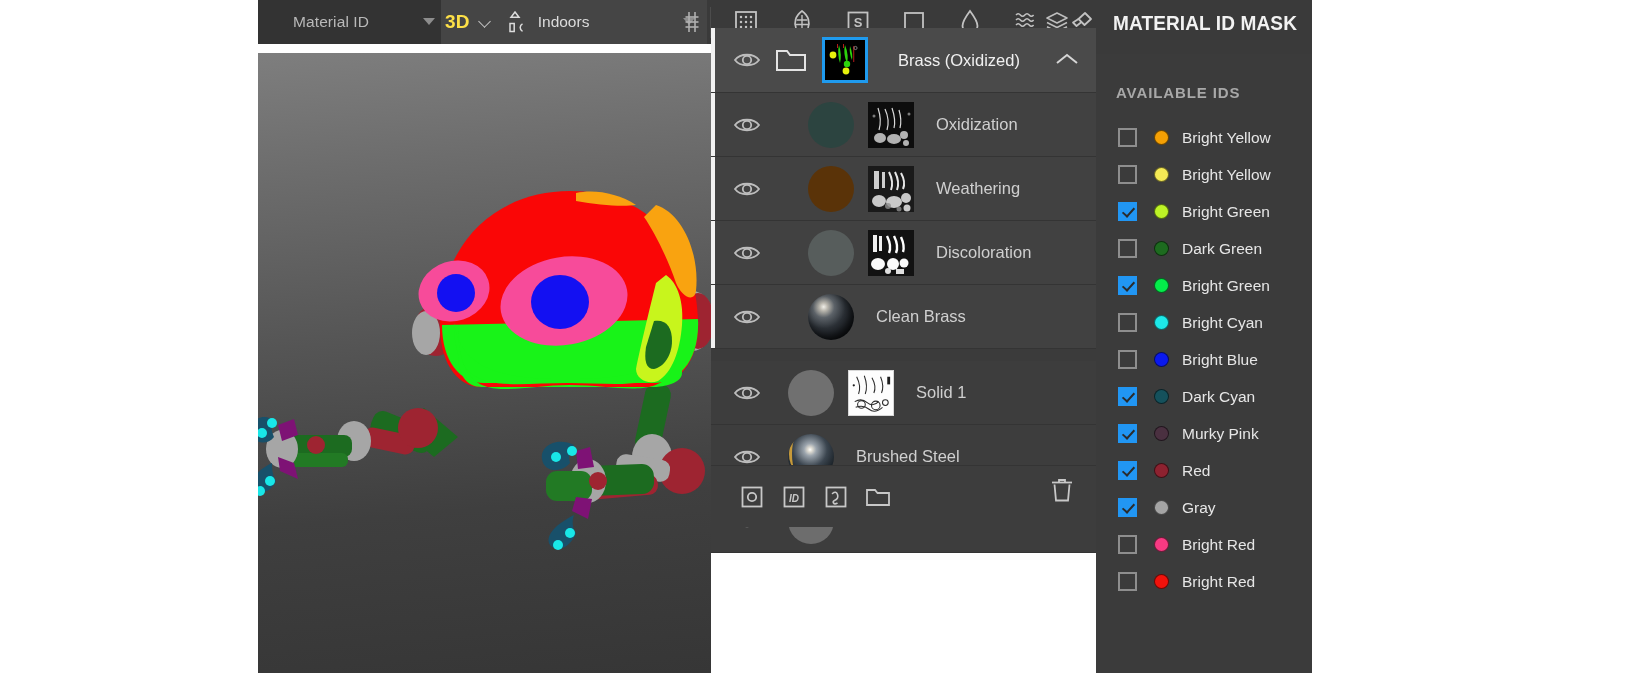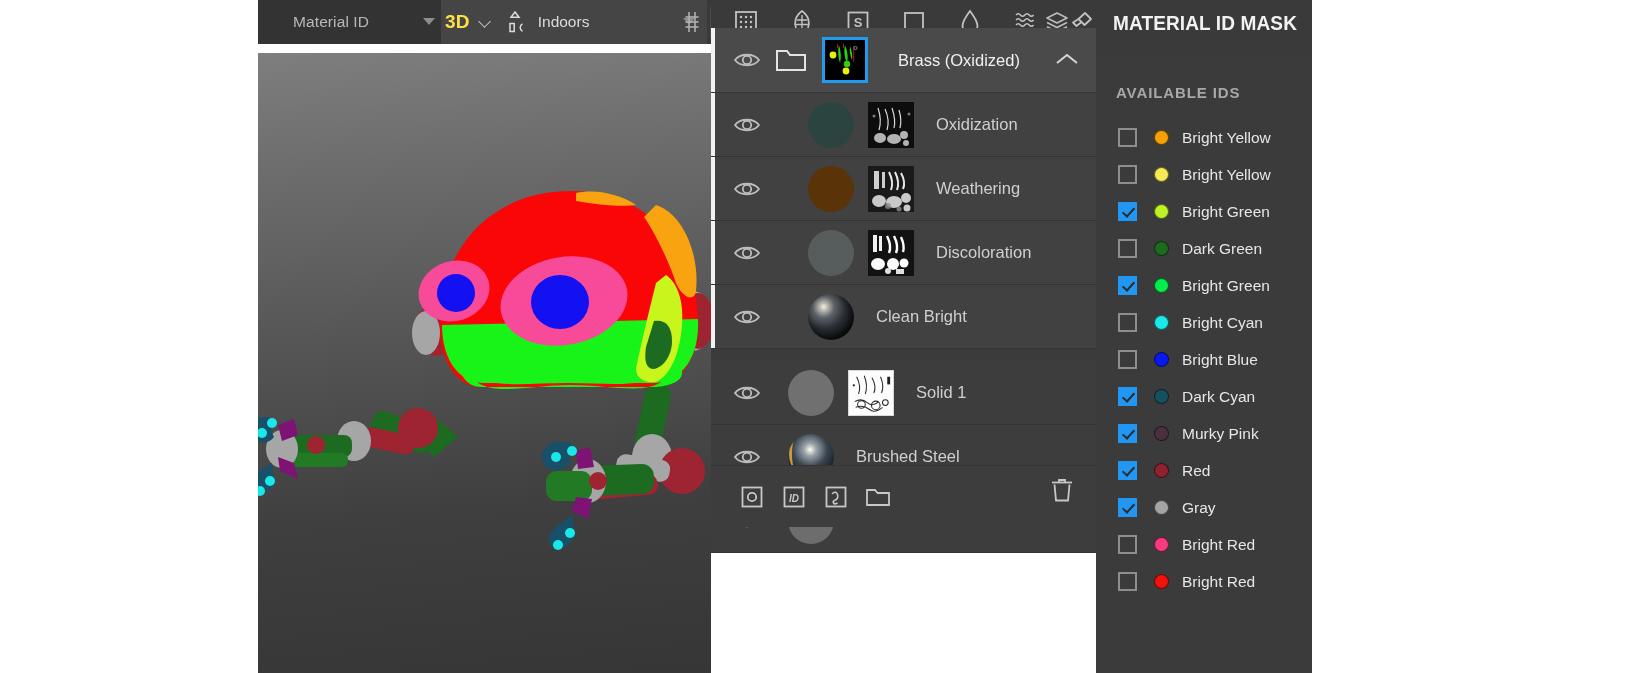"Clean Bright" span.layer-name { text: Bright -> Brass }
